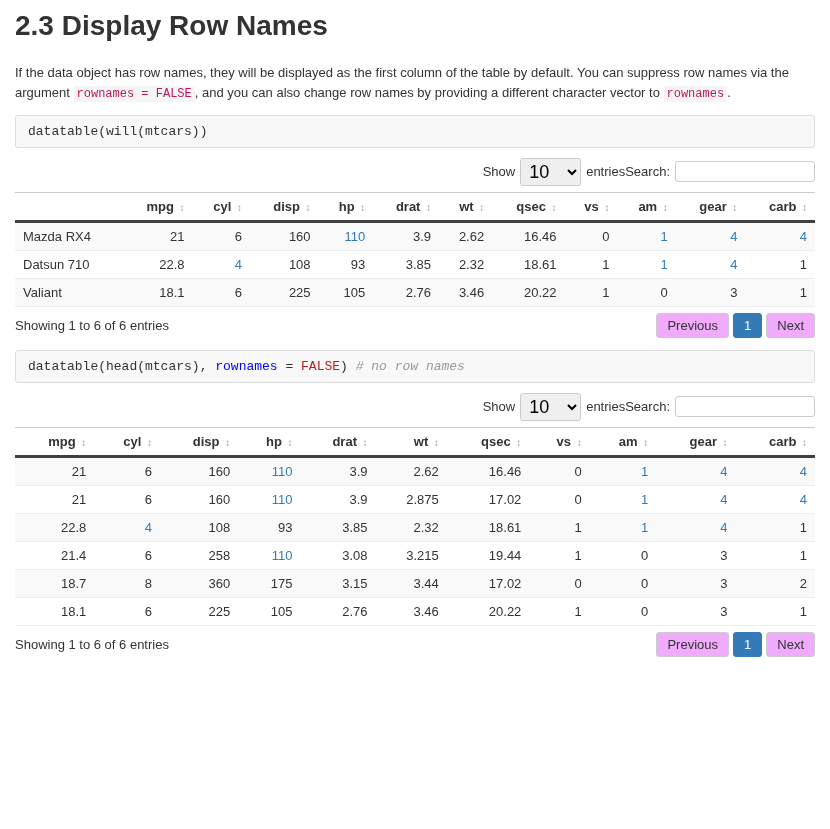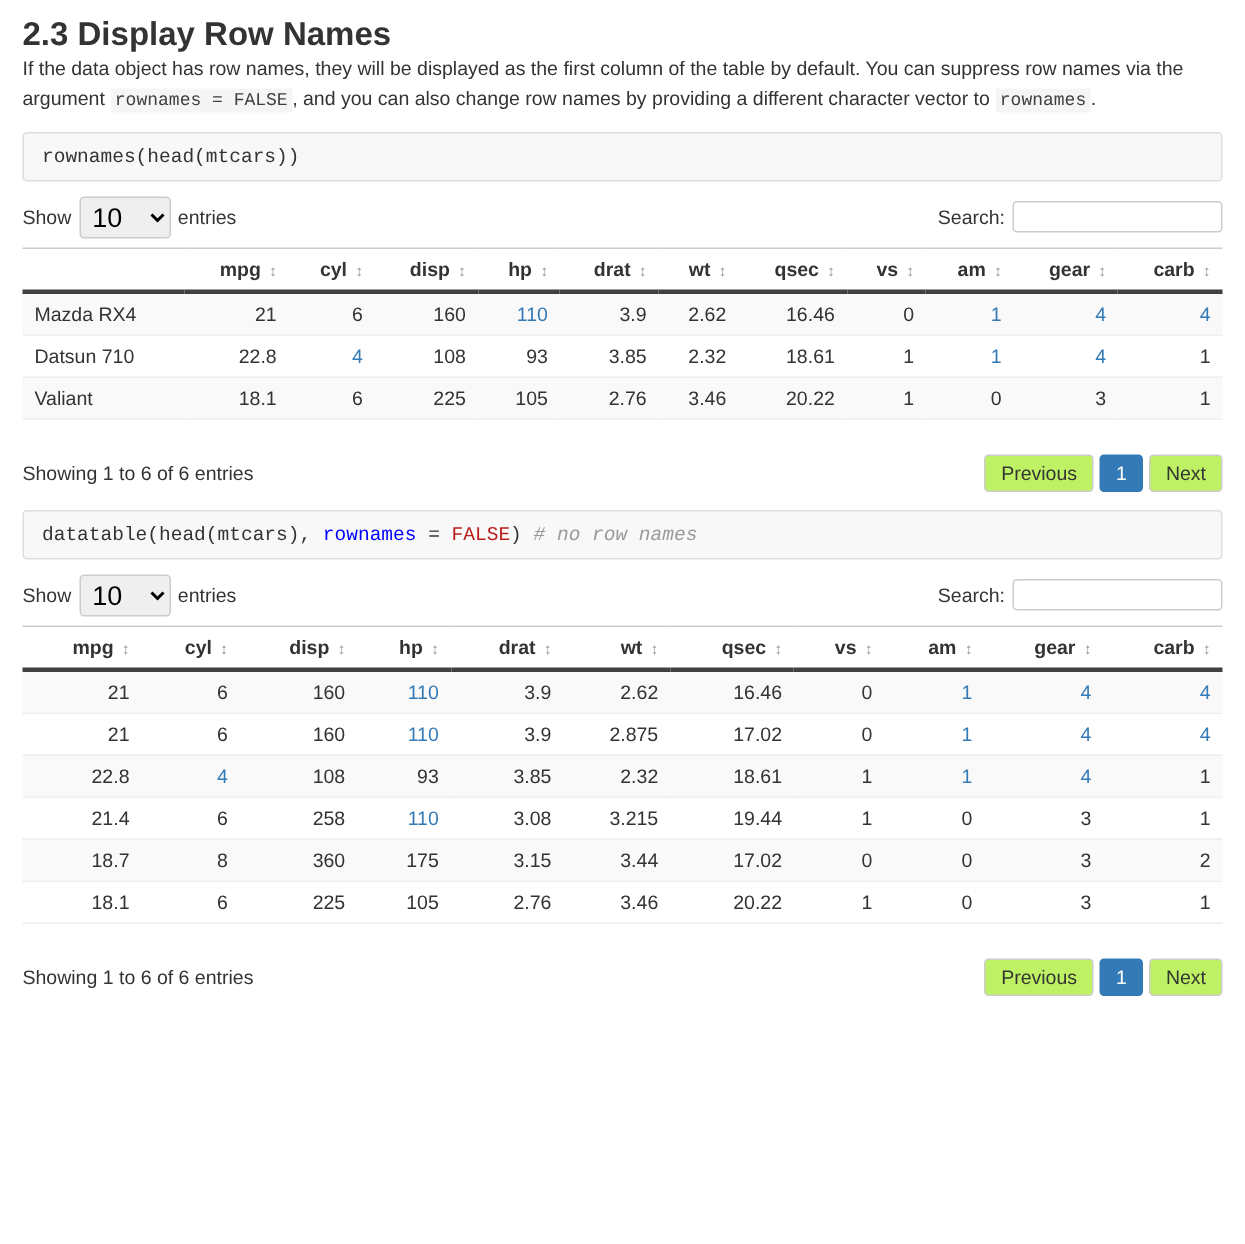"2.3 Display Row Names" h1 { font-size: 22px -> 28px; margin-bottom: 0 -> 21px }
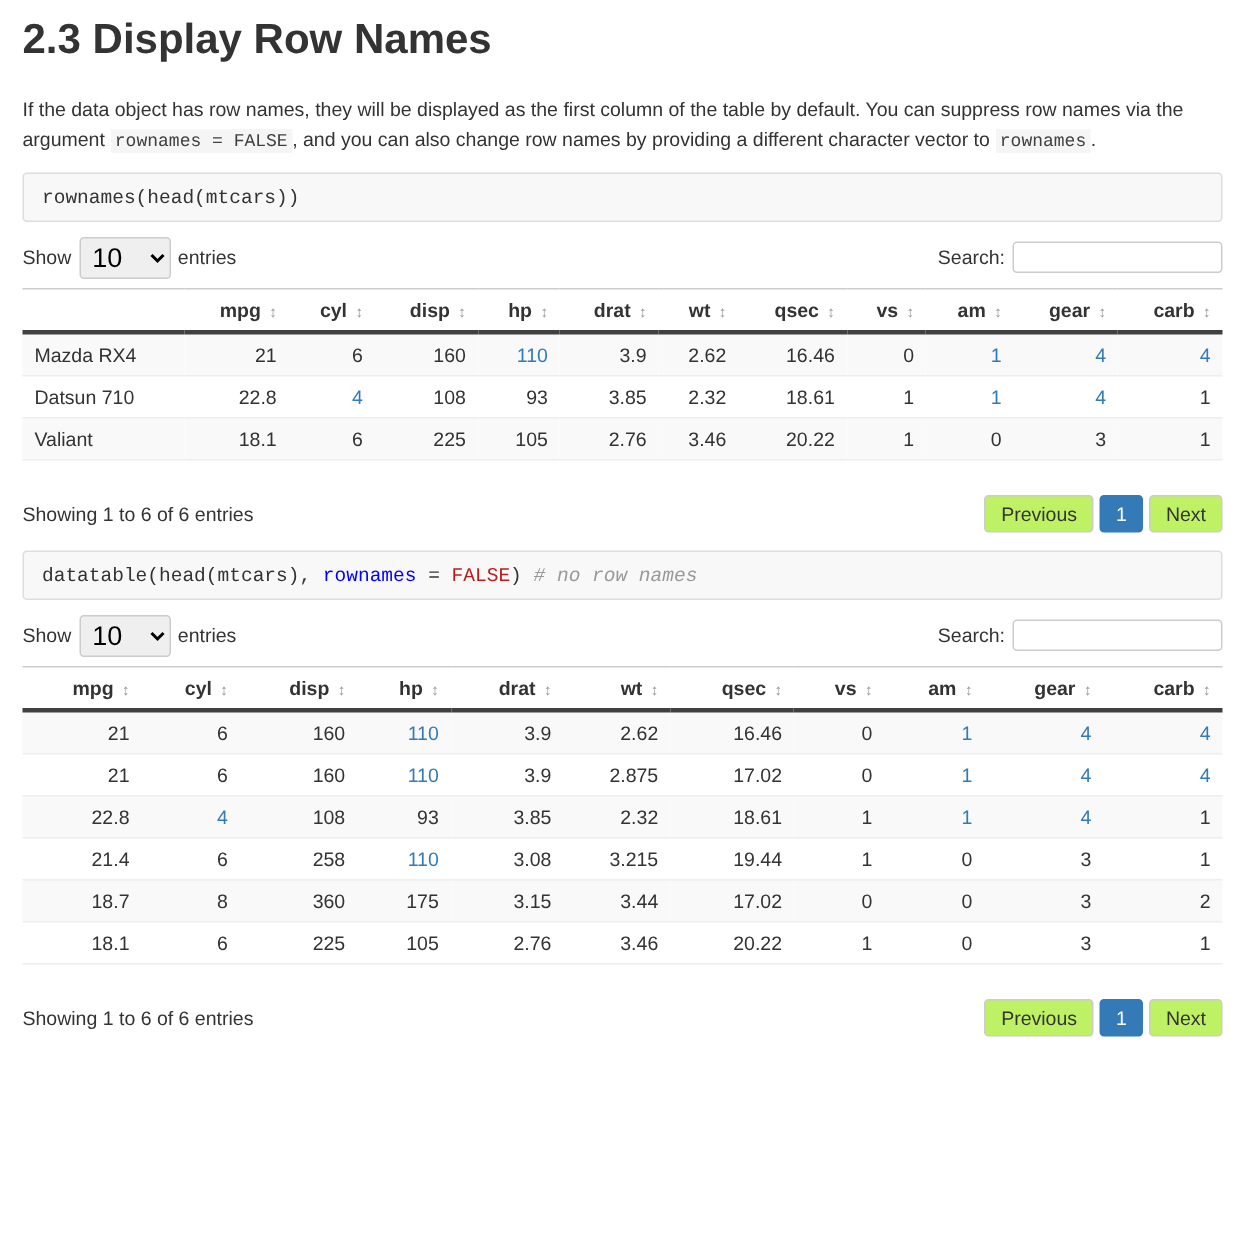"rownames = FALSE" code { color: #404040 -> #be185d }
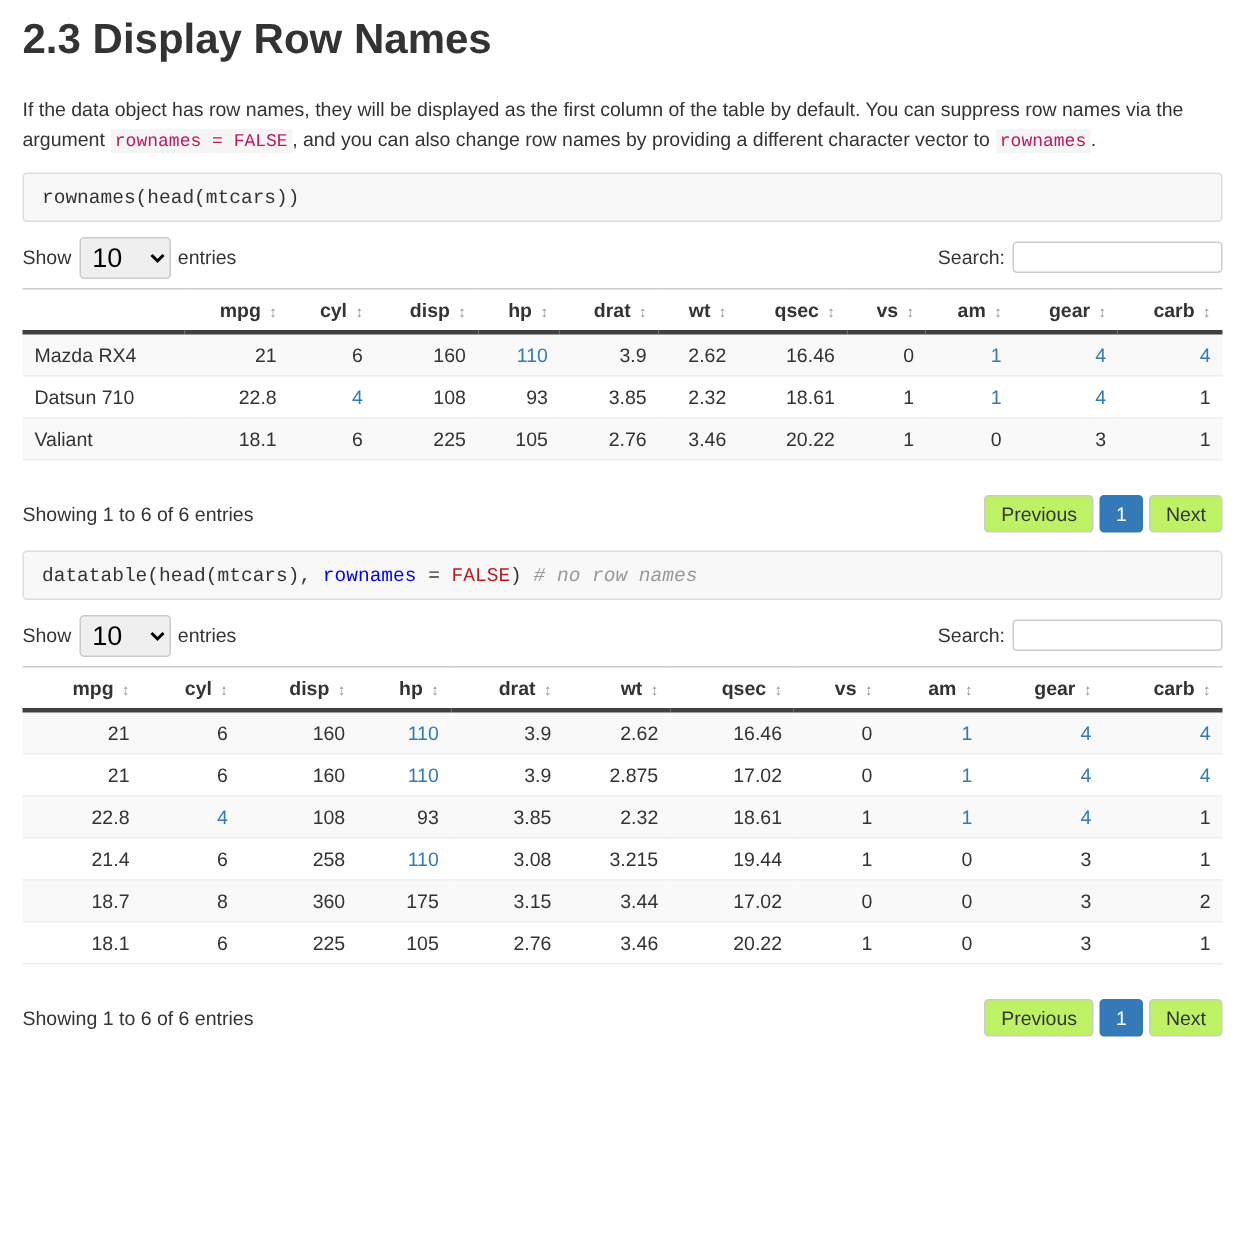"rownames(head(mtcars))" span { text: rownames(head -> datatable(will }
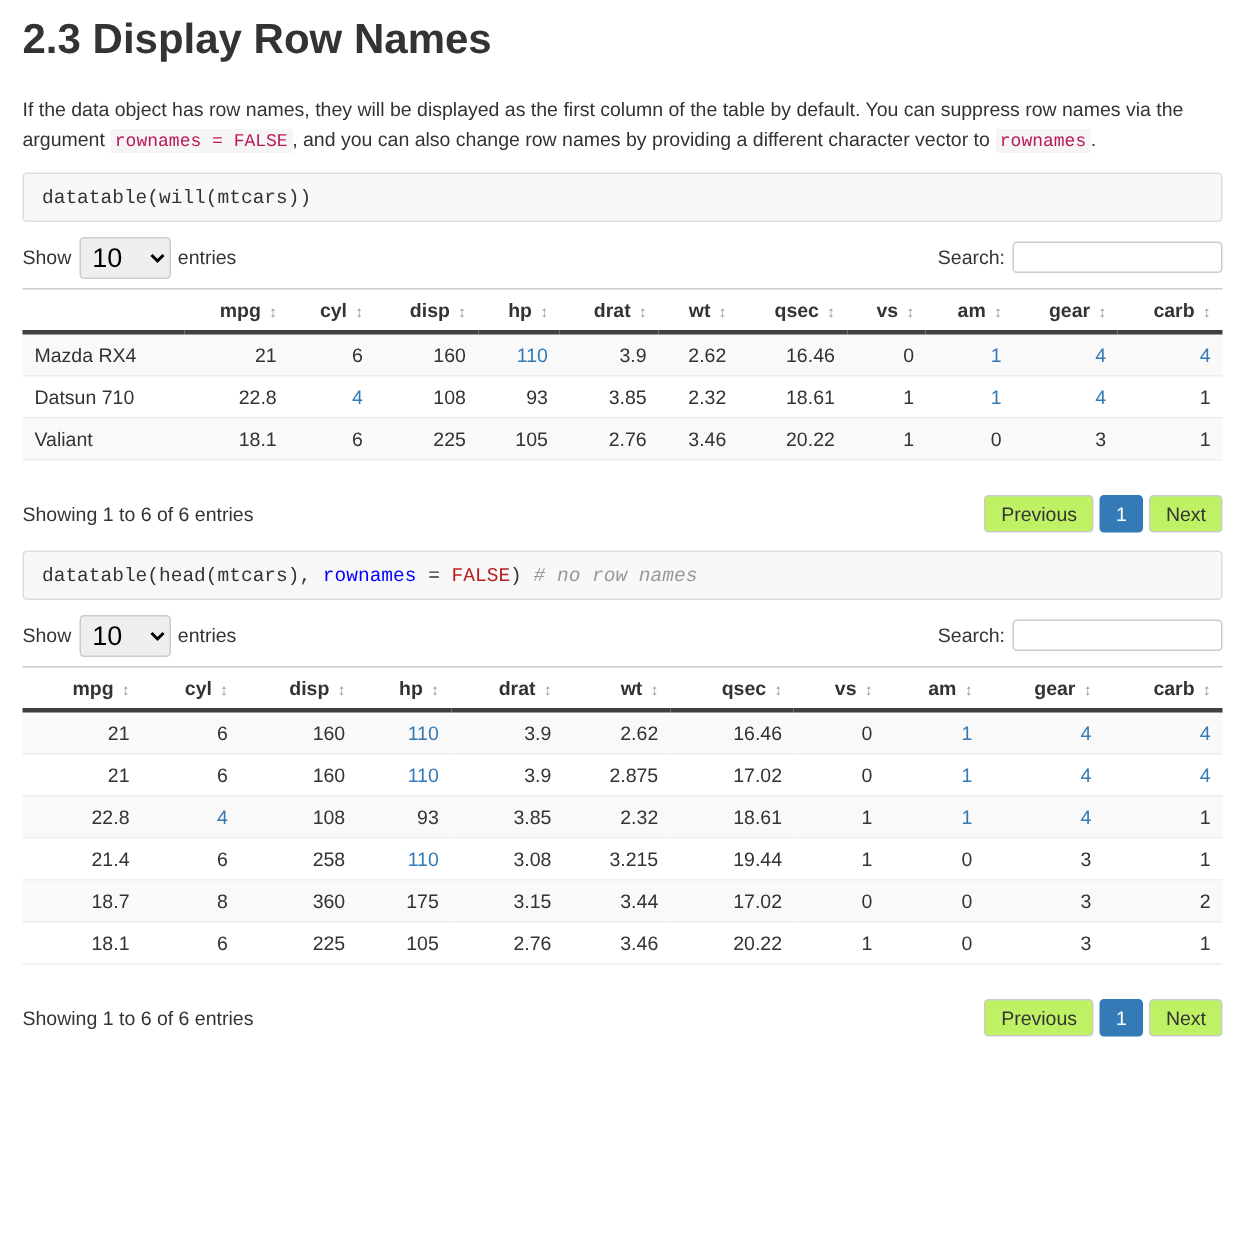"Show" .dt-controls { justify-content: space-between -> flex-end }
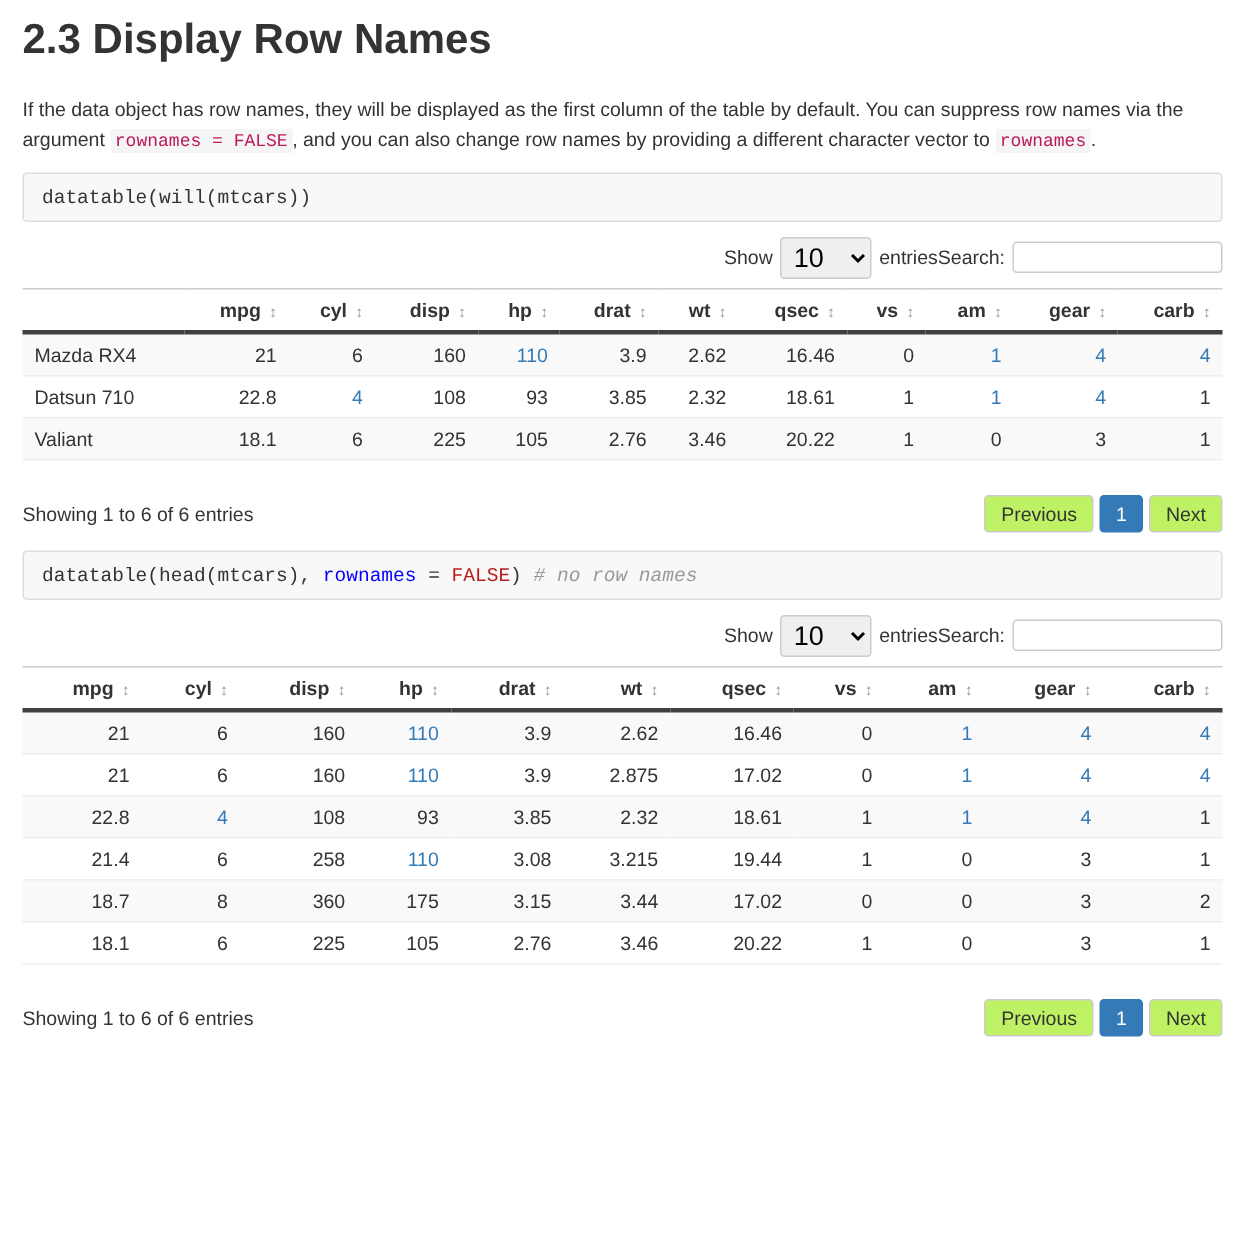"Showing 1 to 6 of" .dt-footer { margin-top: 23px -> 6px }
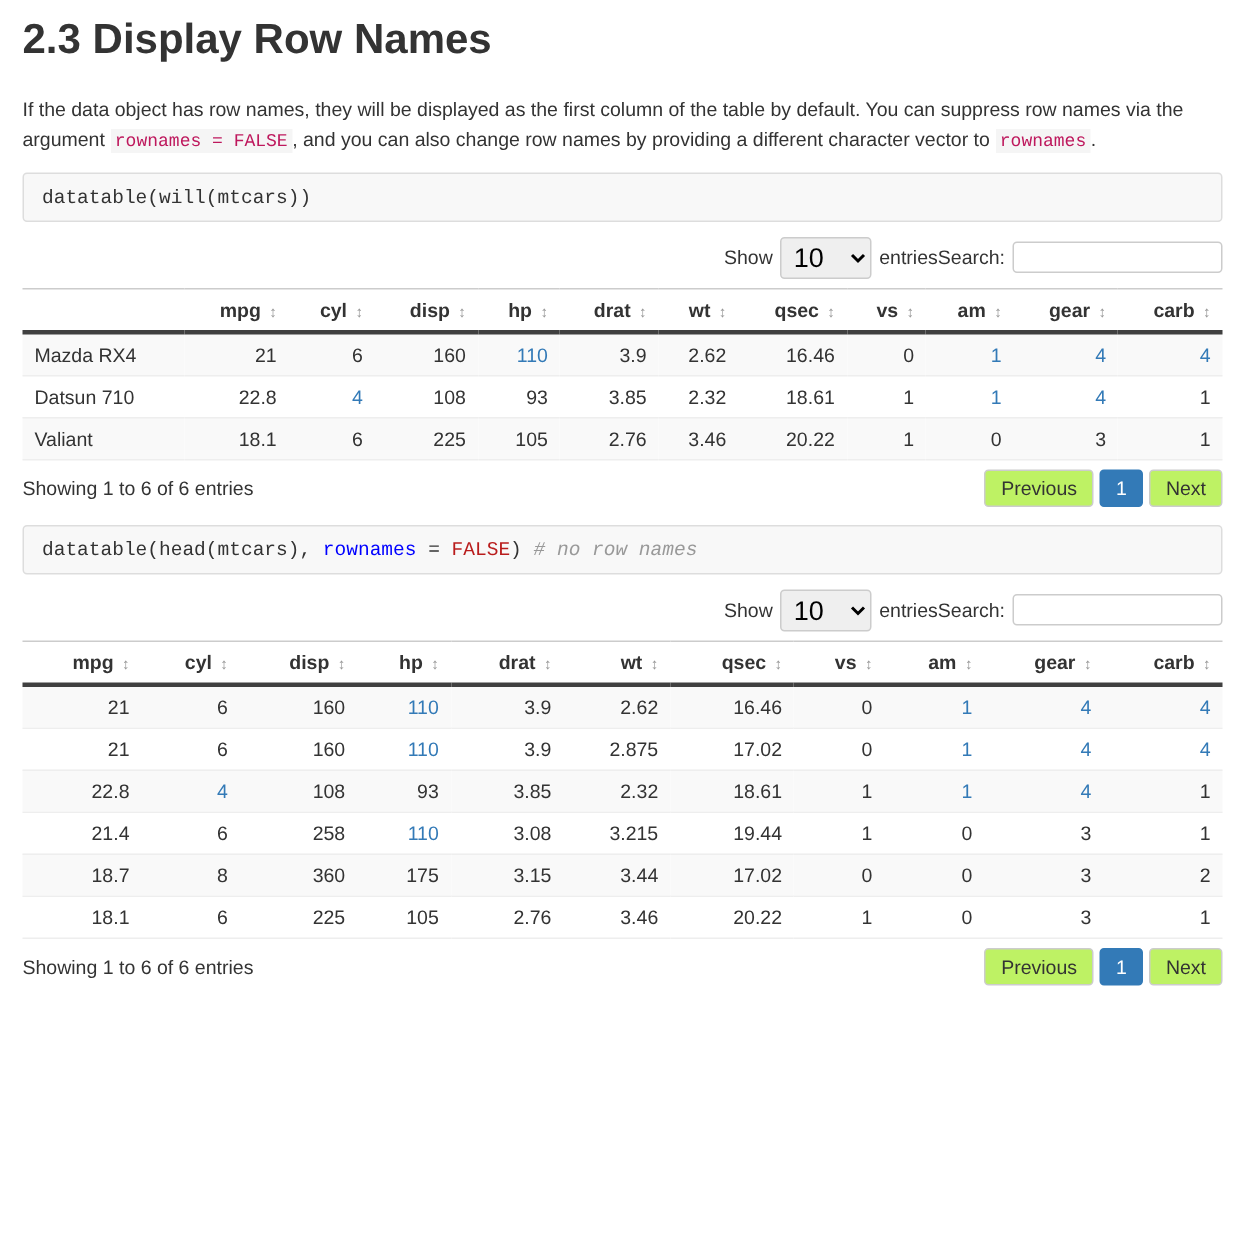"Previous" .btn-page { background: #bef264 -> #f0abfc }
